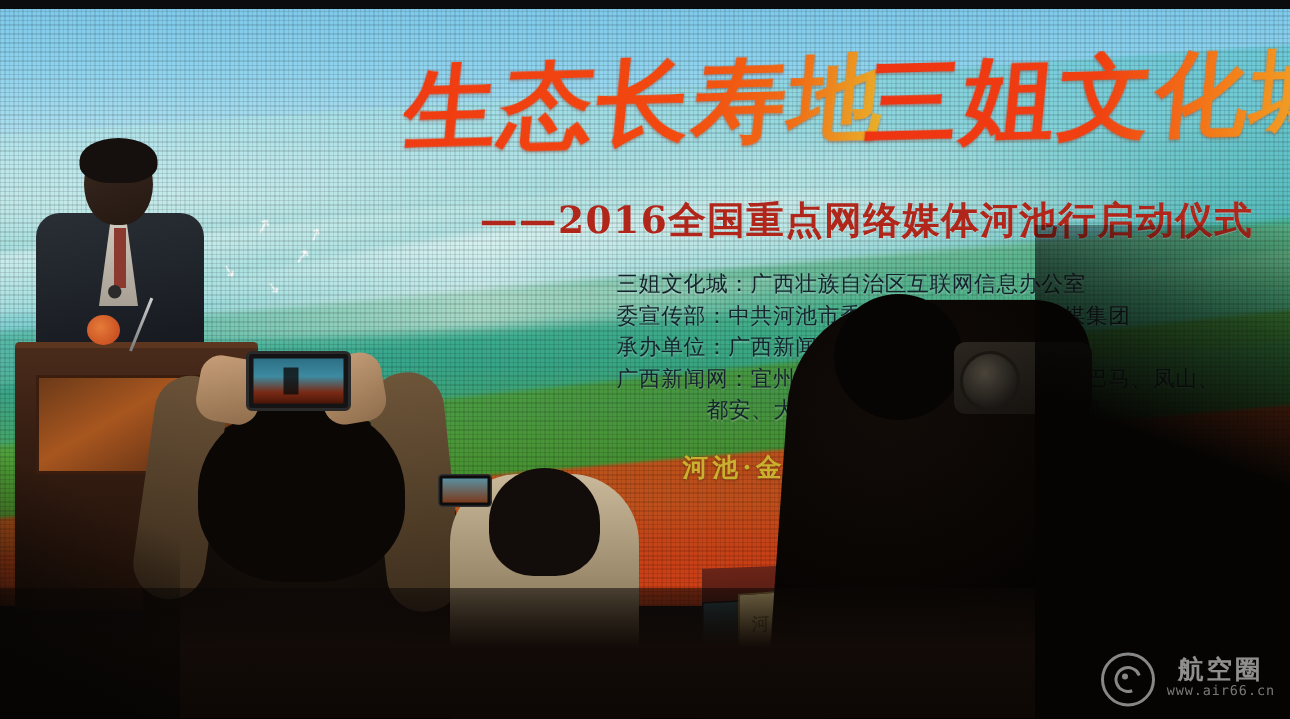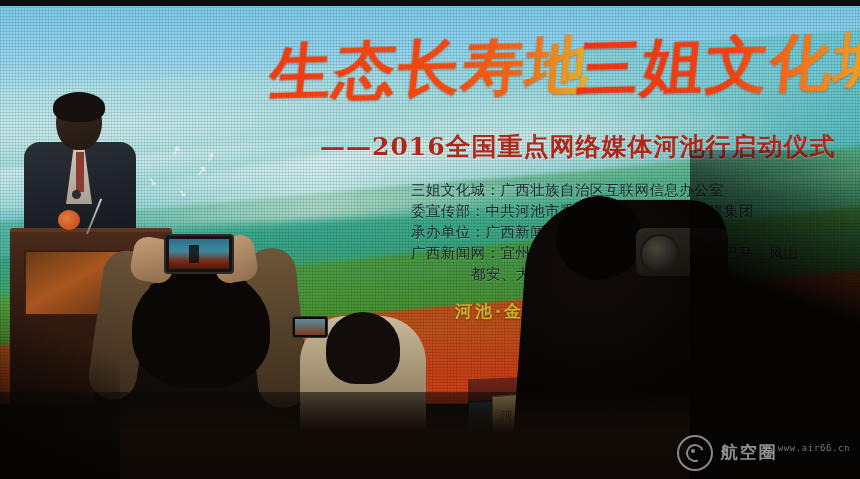"航空圈" #wm-text { flex-direction: row -> column; text-align: none -> center }
